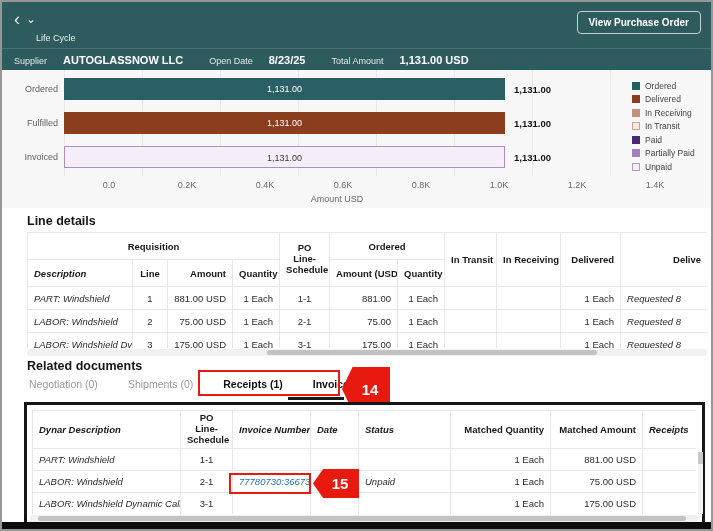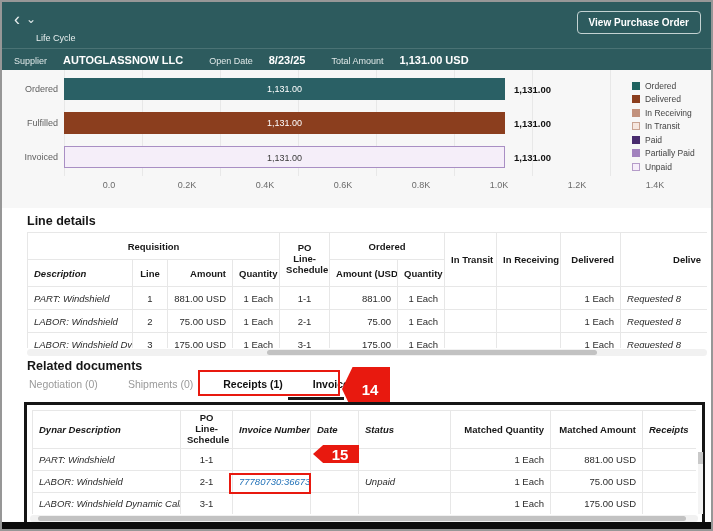"Amount USD" div.x-title { html: none -> <div>Amount USD</div> }
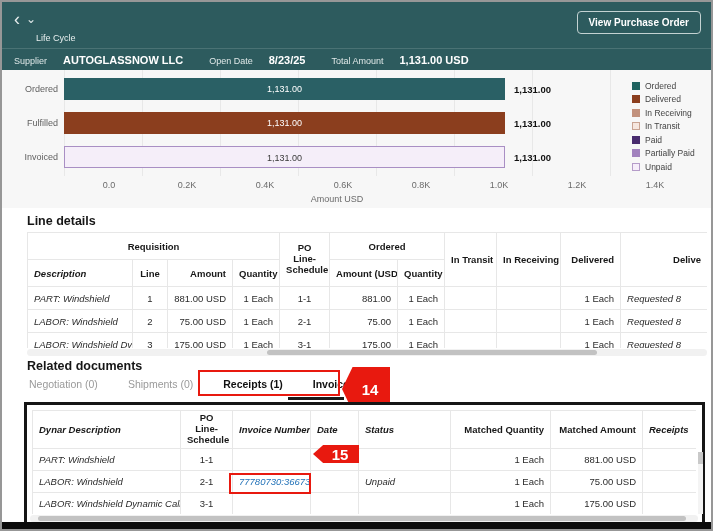"15" div.callout { height: 18px -> 29px; top: 443px -> 467px }
